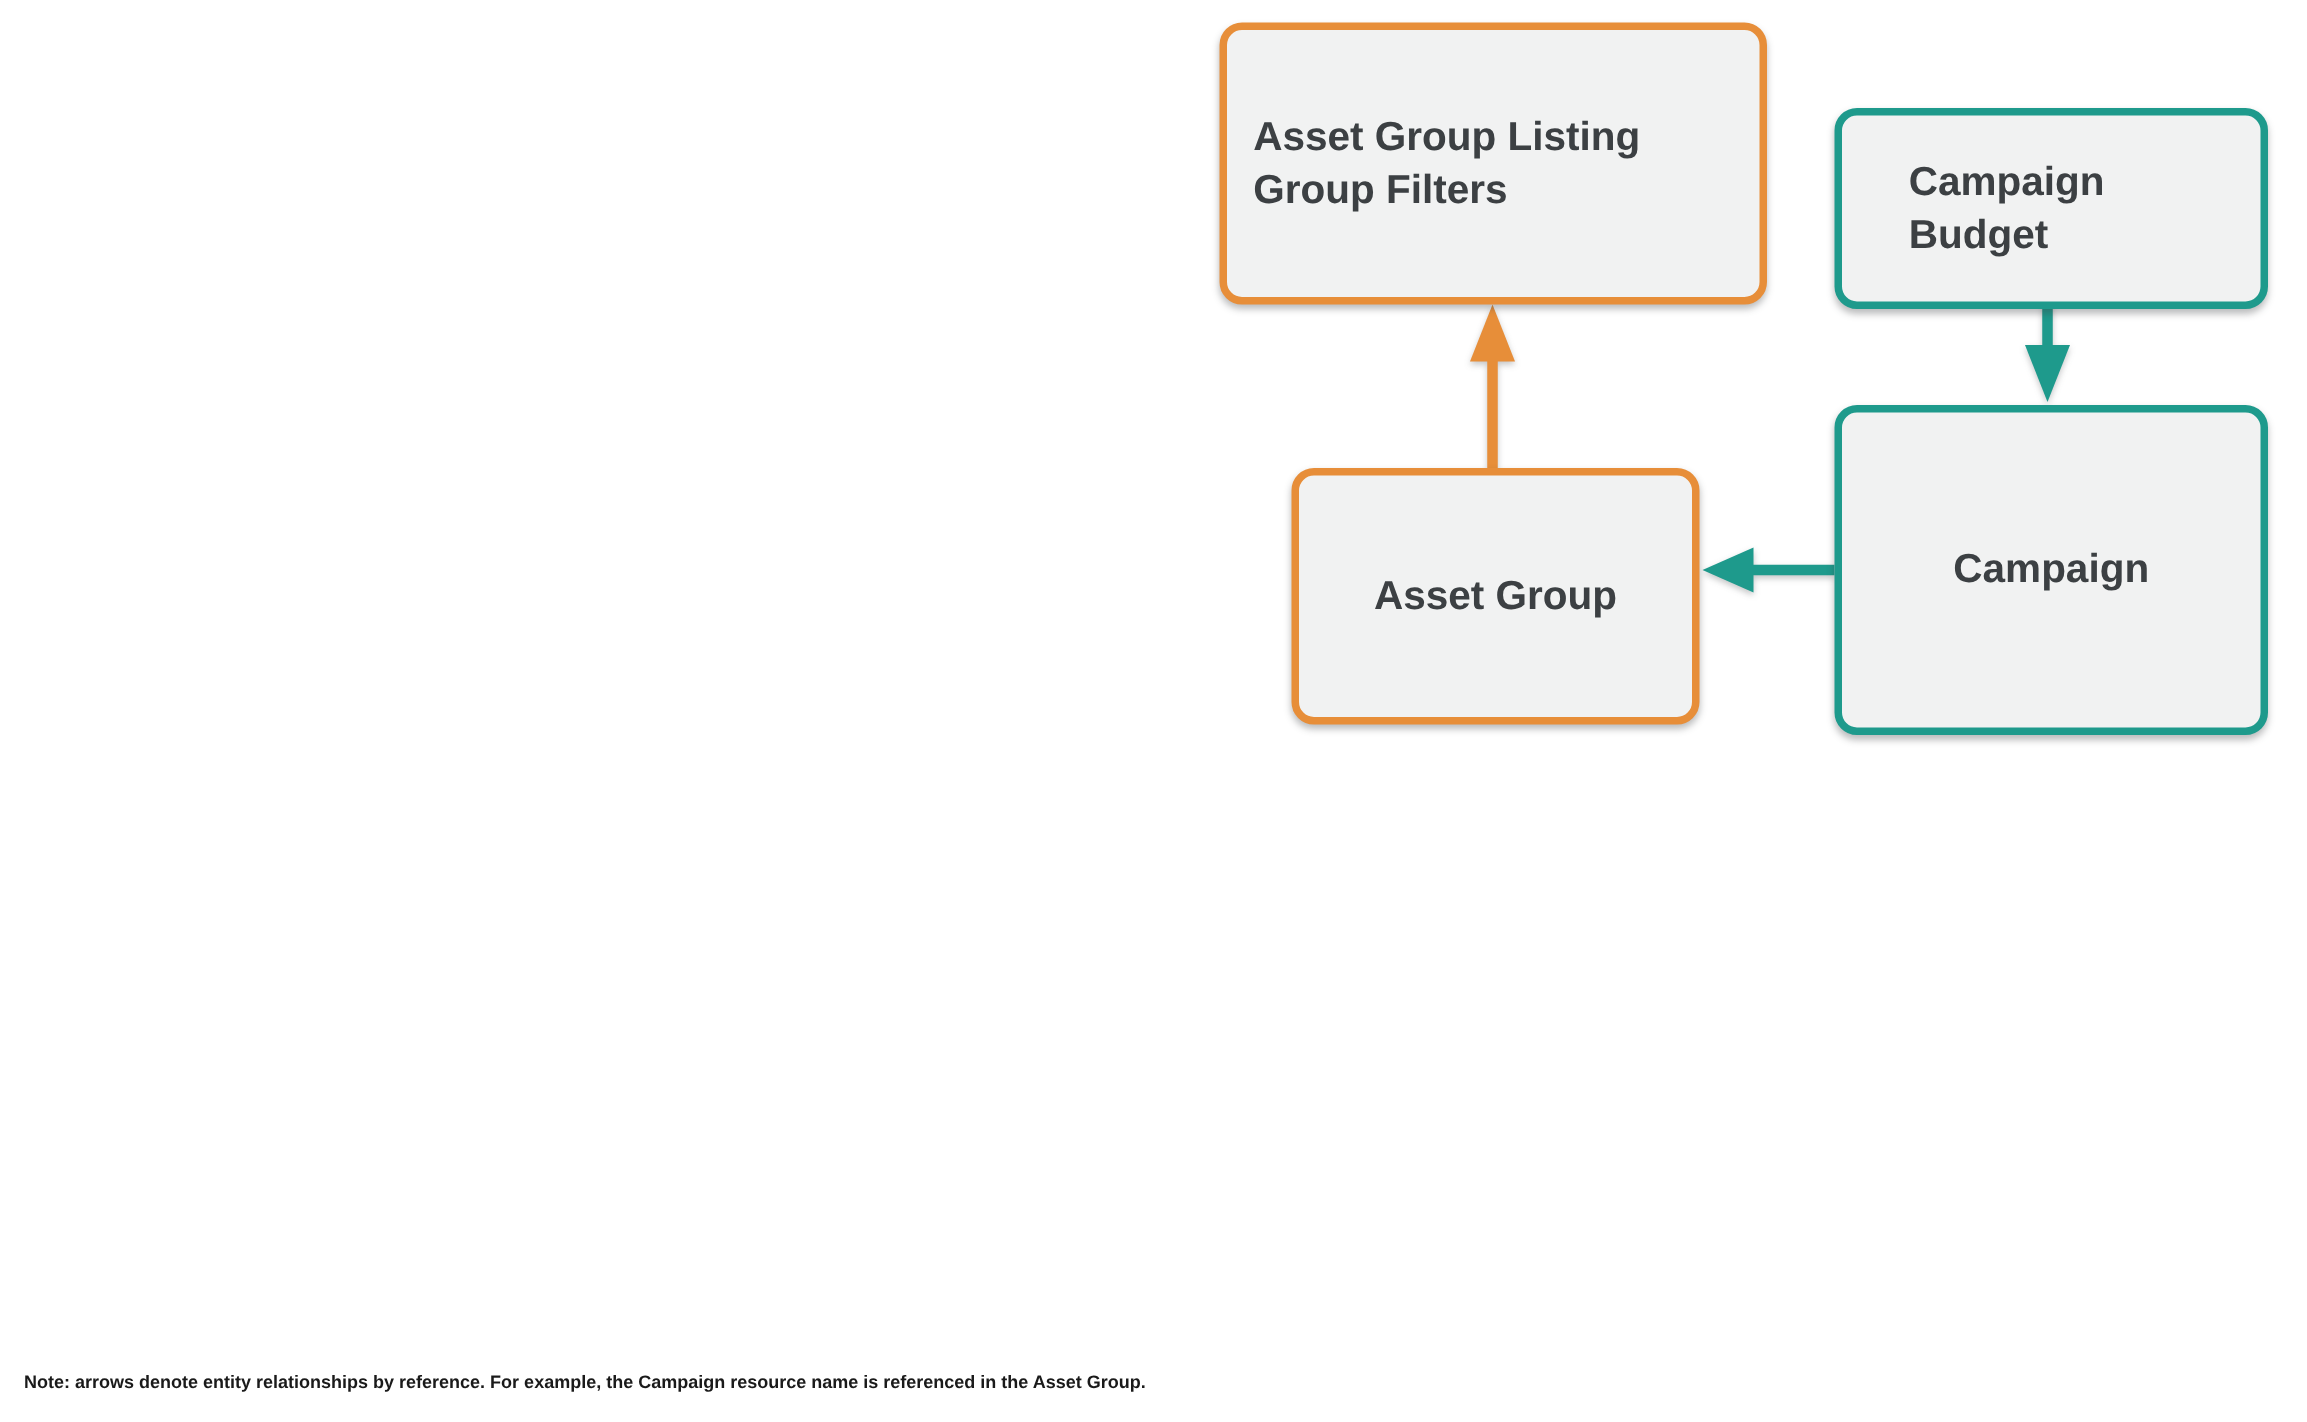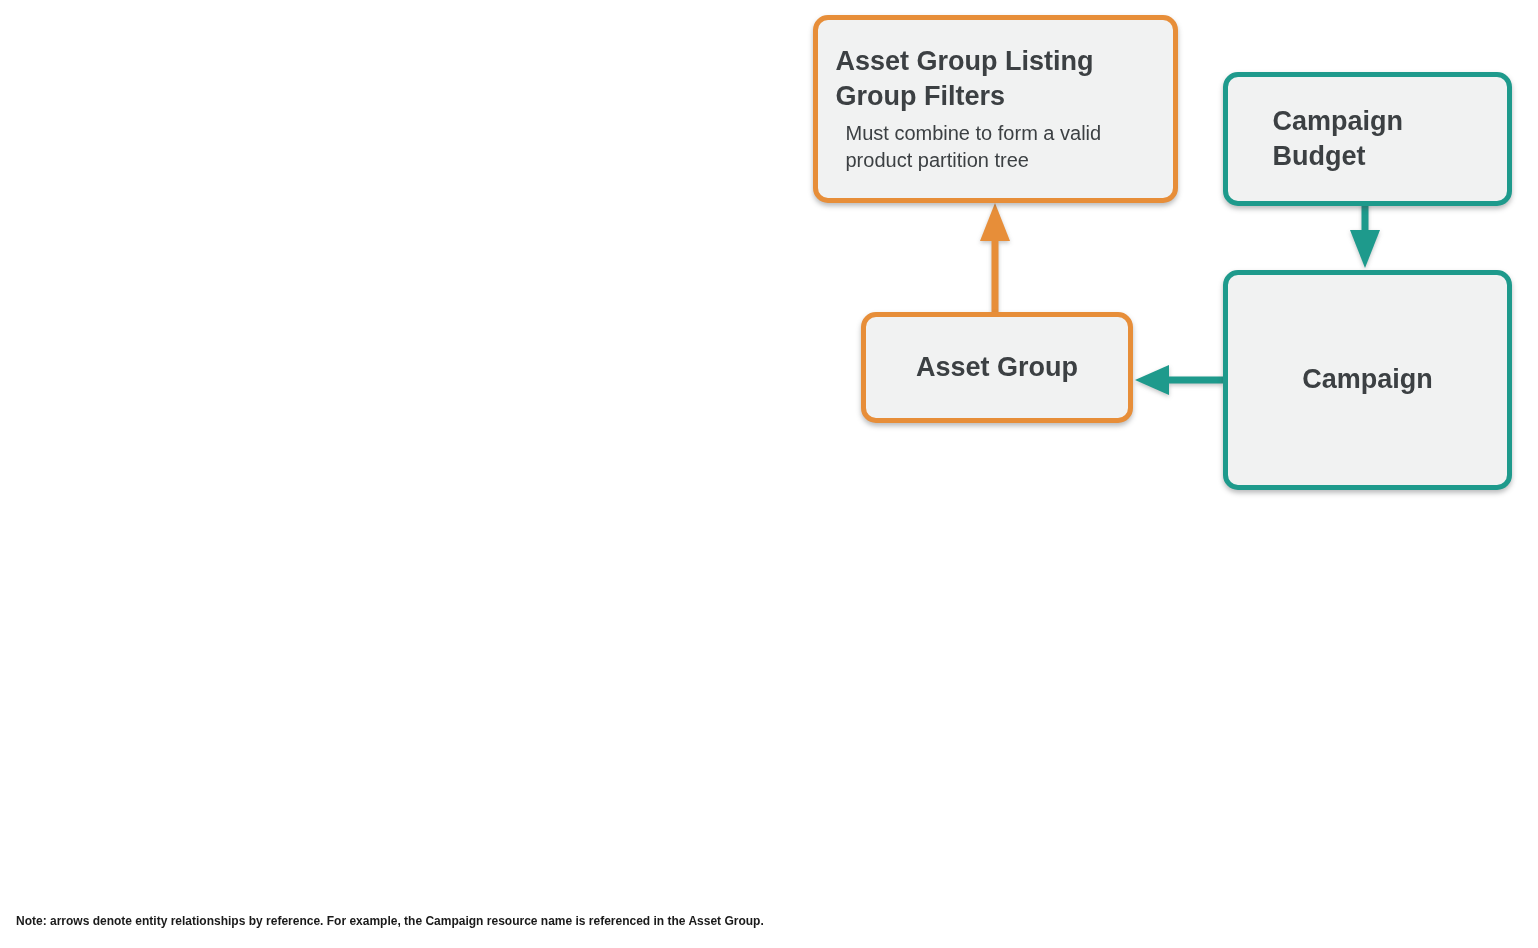"Must combine to form a" div.node-subtitle { html: <div>Must combine to form a valid product partition tree</div> -> none }
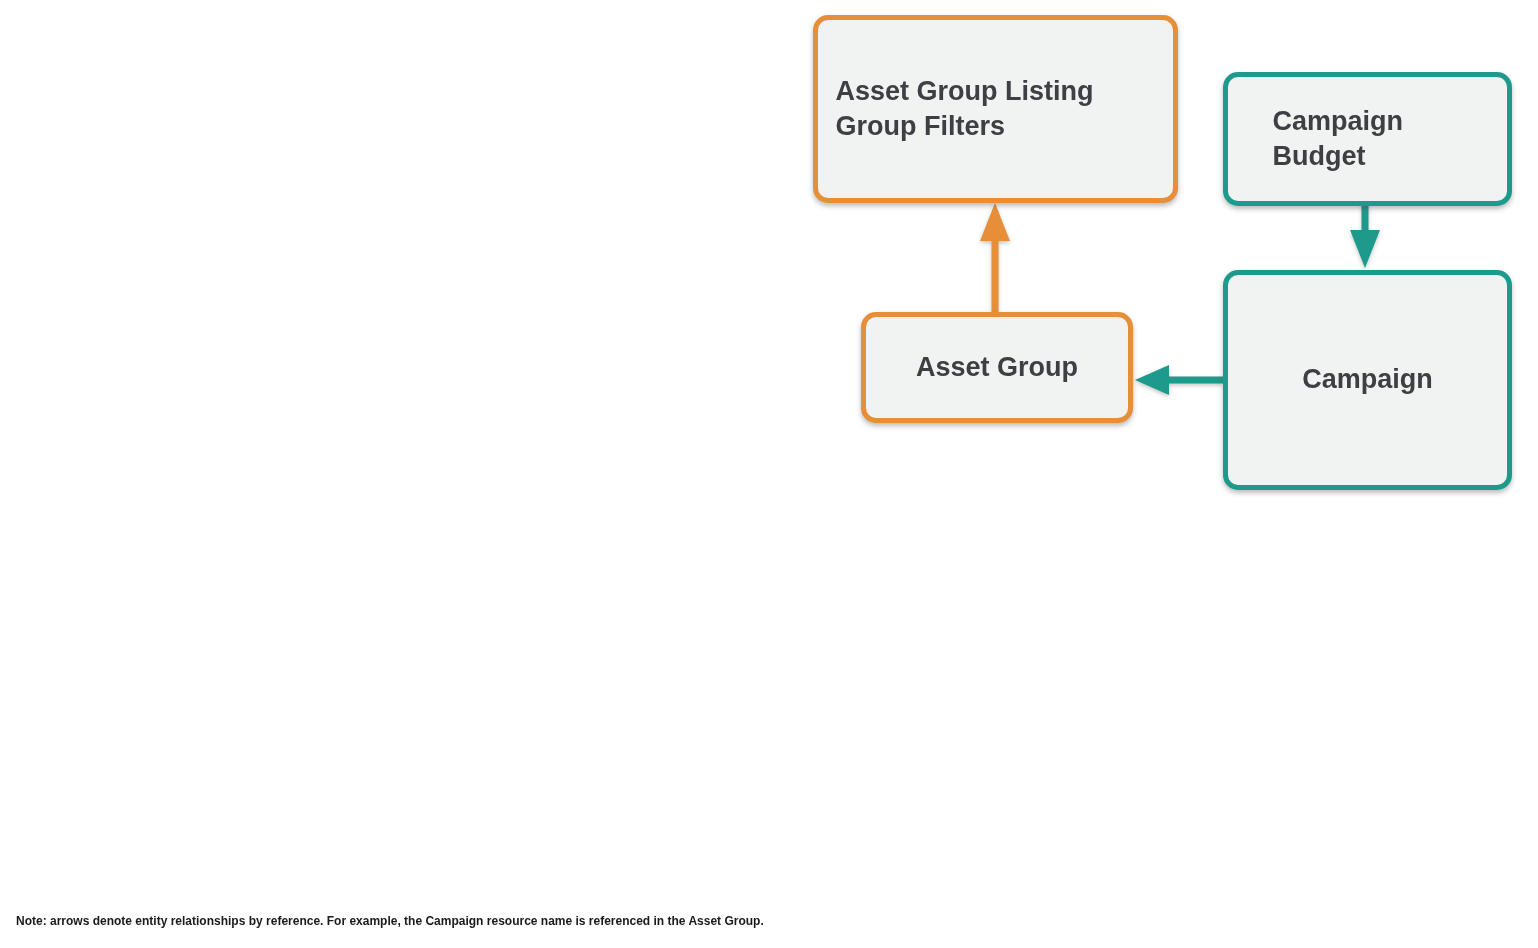"Asset Group" #node-asset-group { height: 111px -> 171px }
